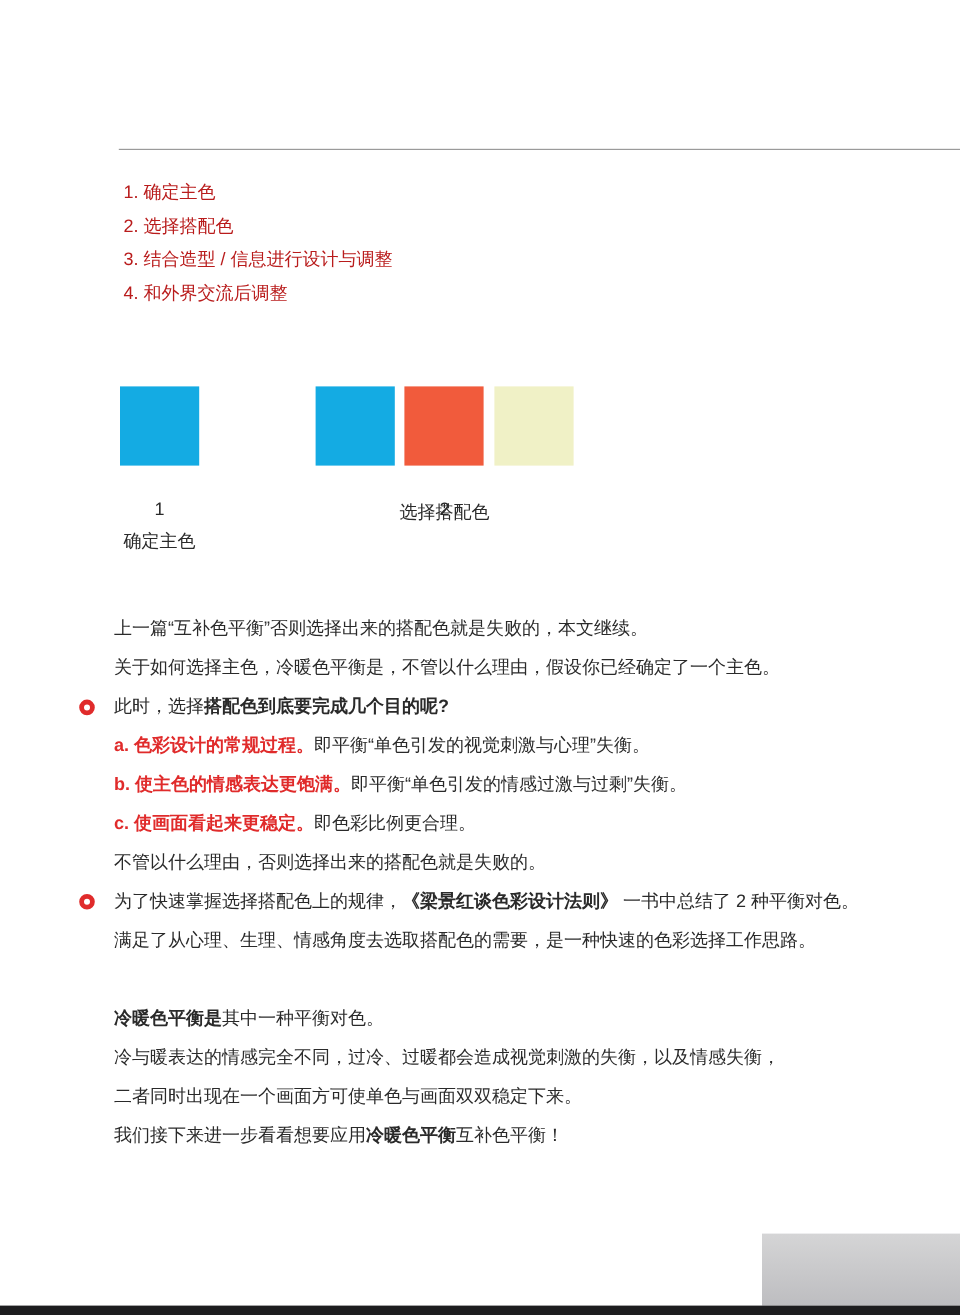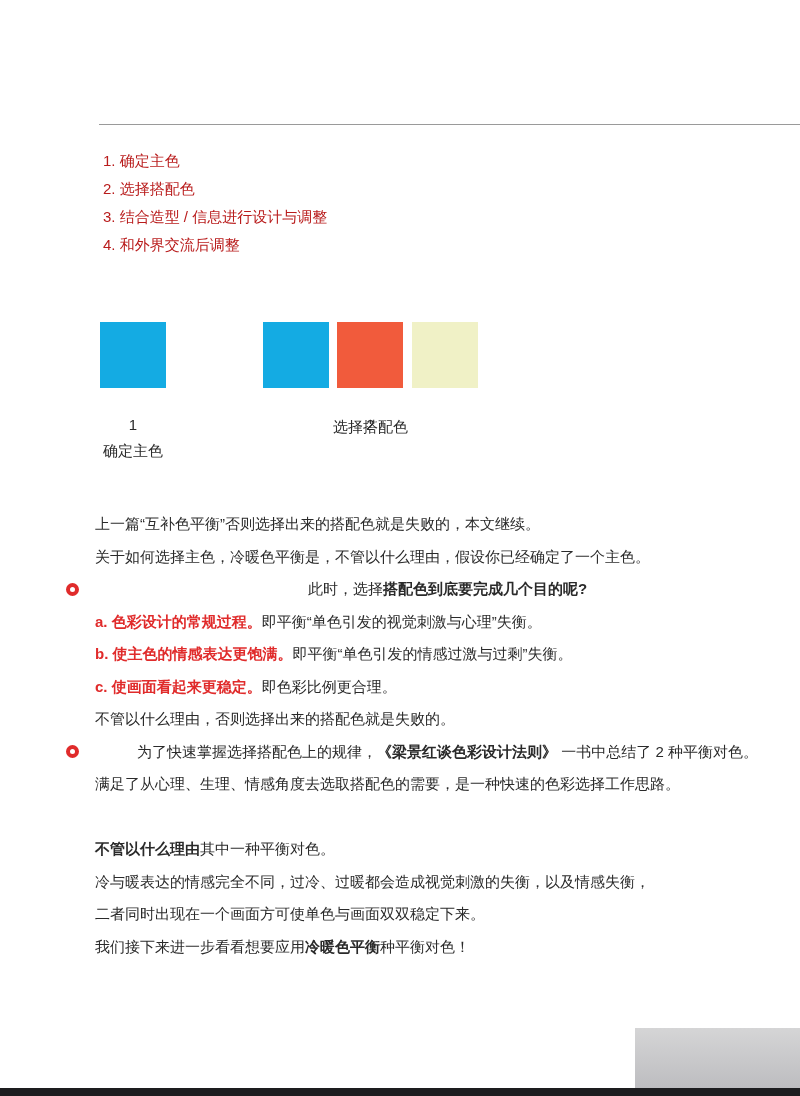"此时，选择搭配色到底要完成几个目的呢?" .bulleted { text-align: center -> none }
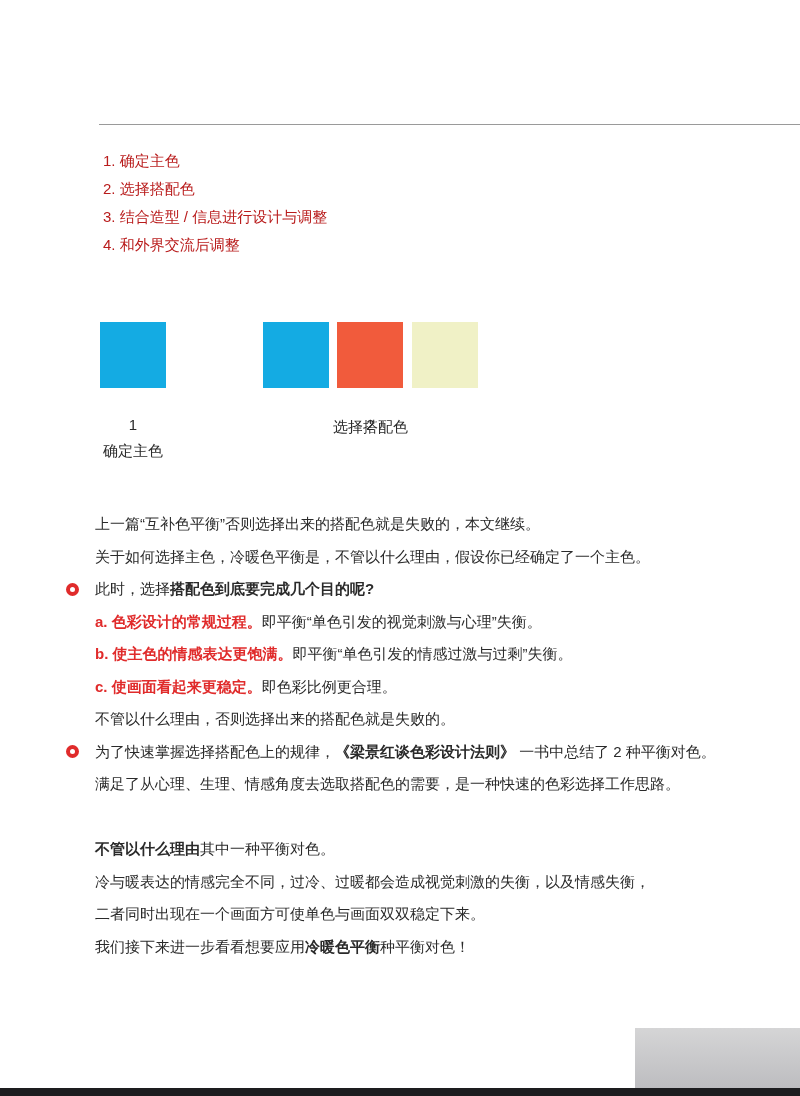"不管以什么理由" span.b { text: 不管以什么理由 -> 冷暖色平衡是 }
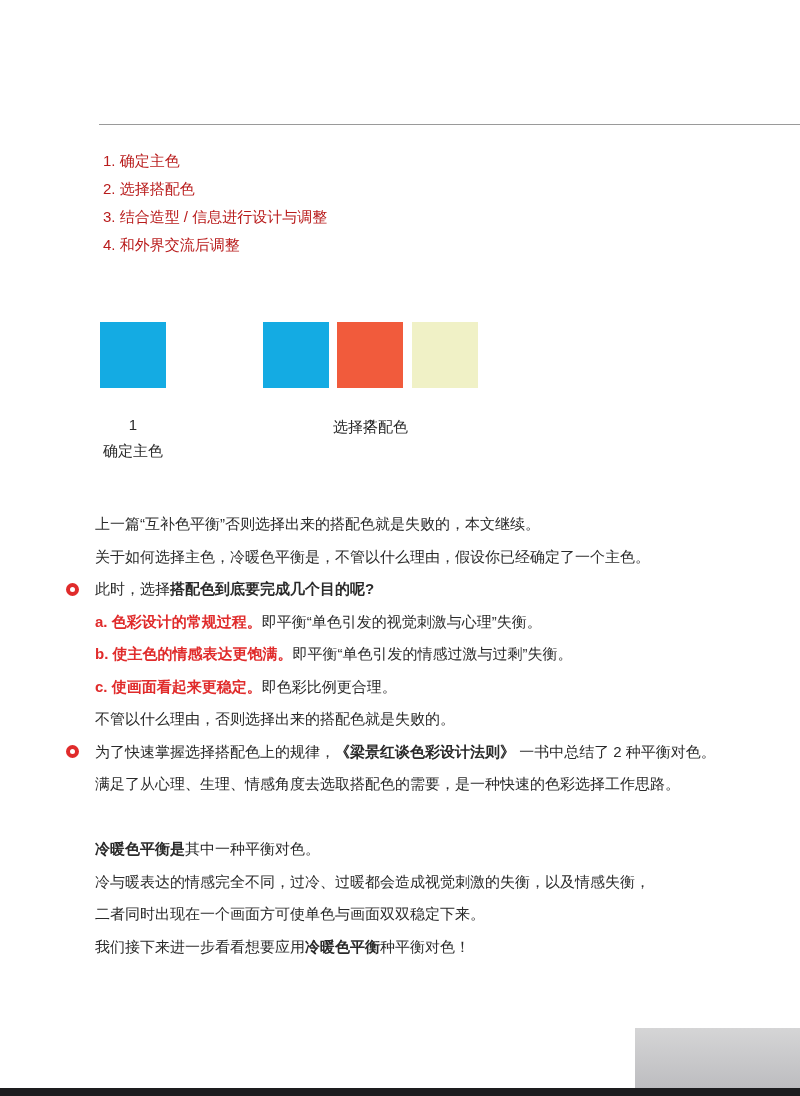"种平衡对色！" span { text: 种平衡对色 -> 互补色平衡 }
